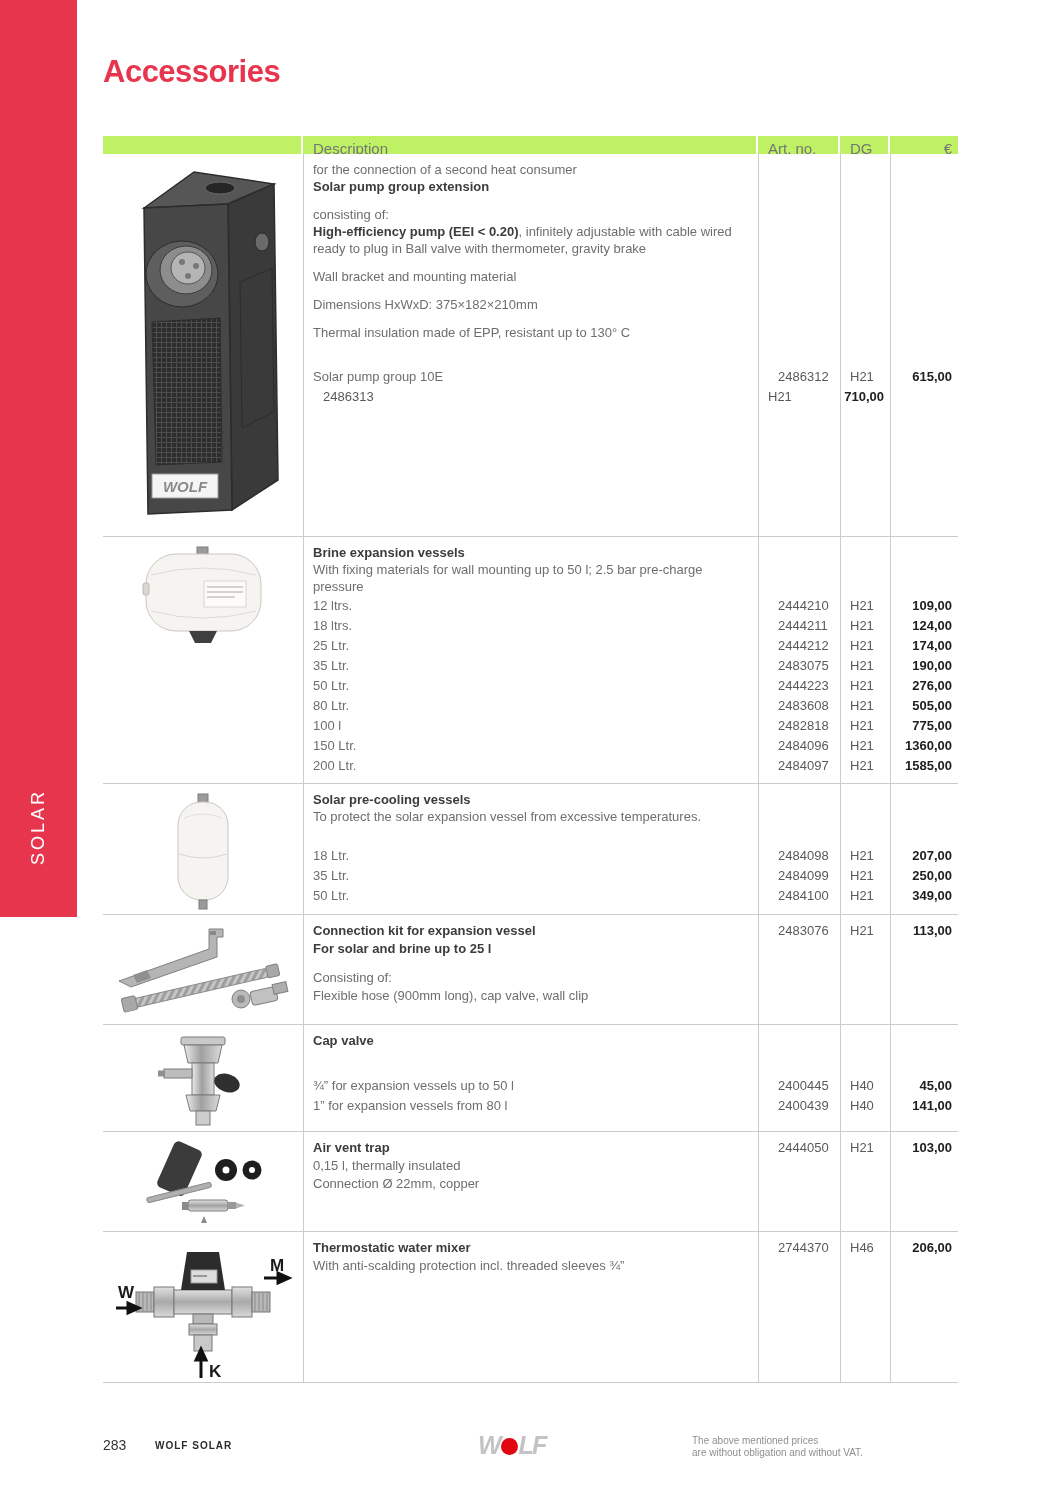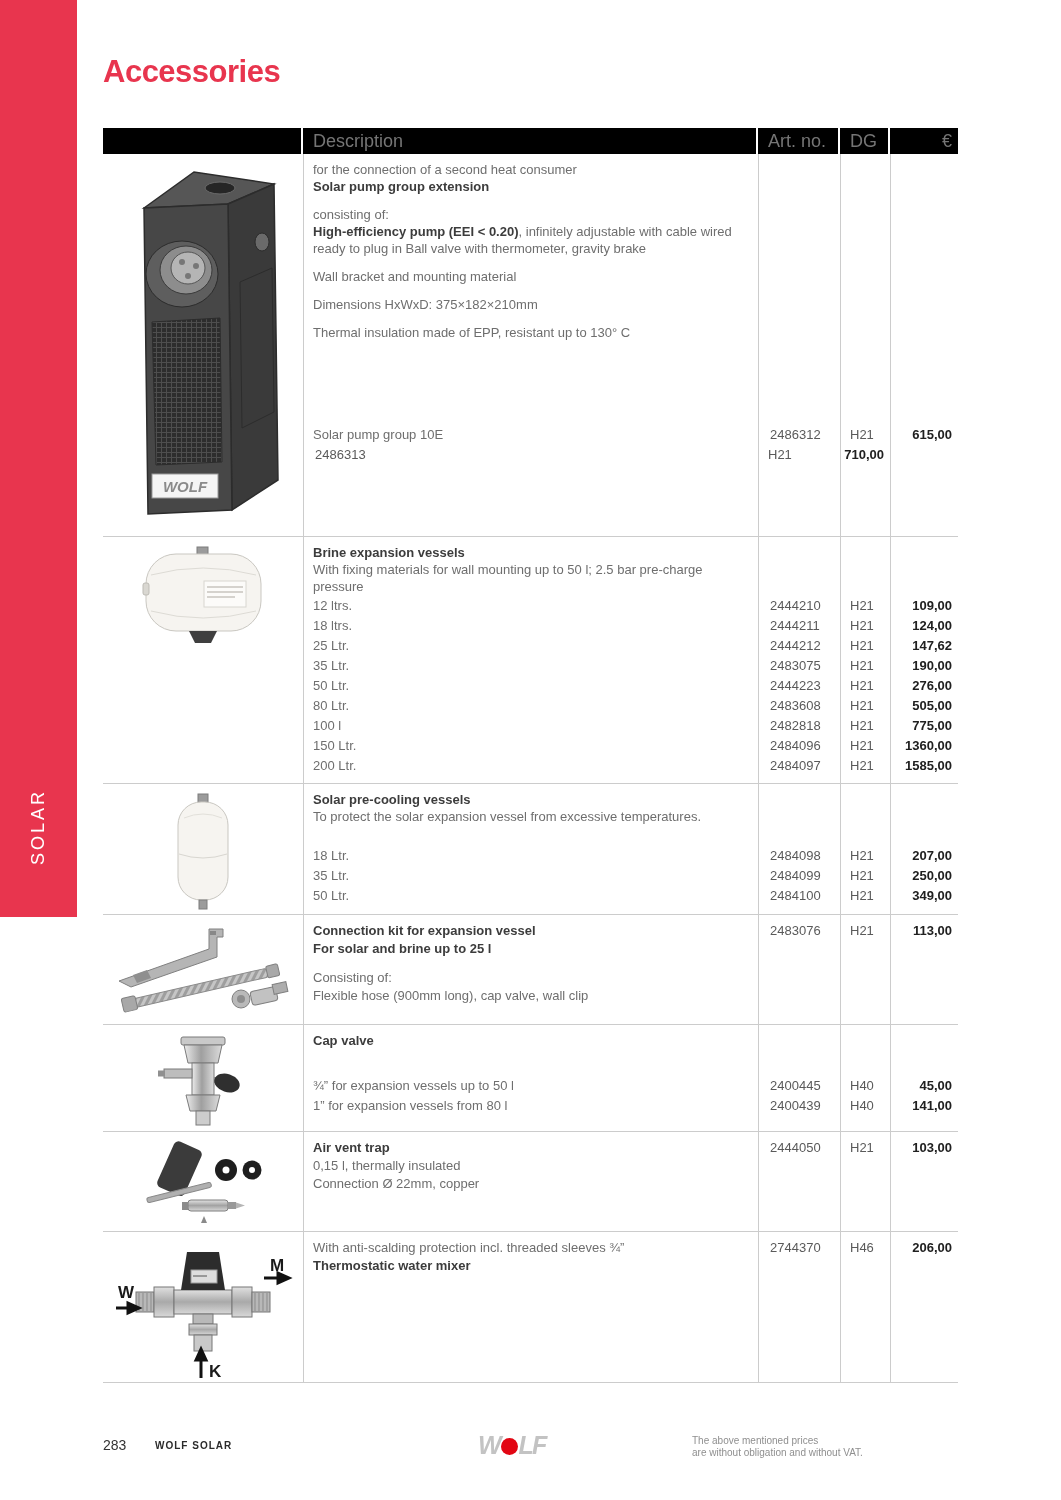"Description" .th { background: #000000 -> #bef264; font-size: 18px -> 15px; margin-top: none -> 8px }
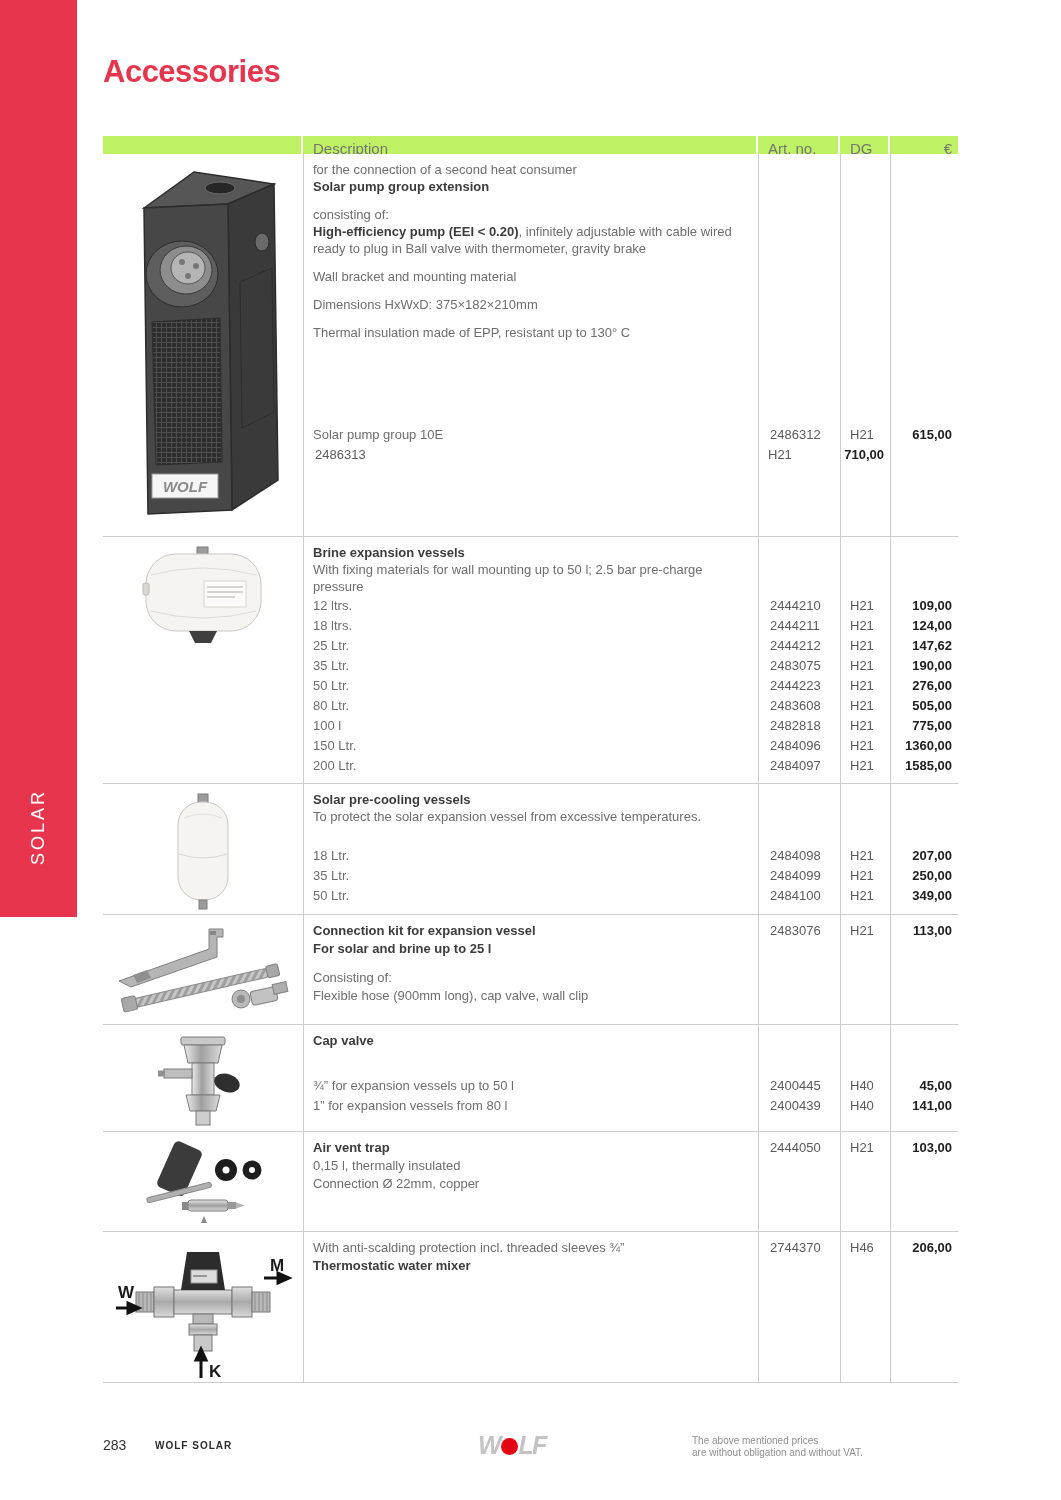"Solar pump group 10E" div.items { margin-top: 85px -> 27px }
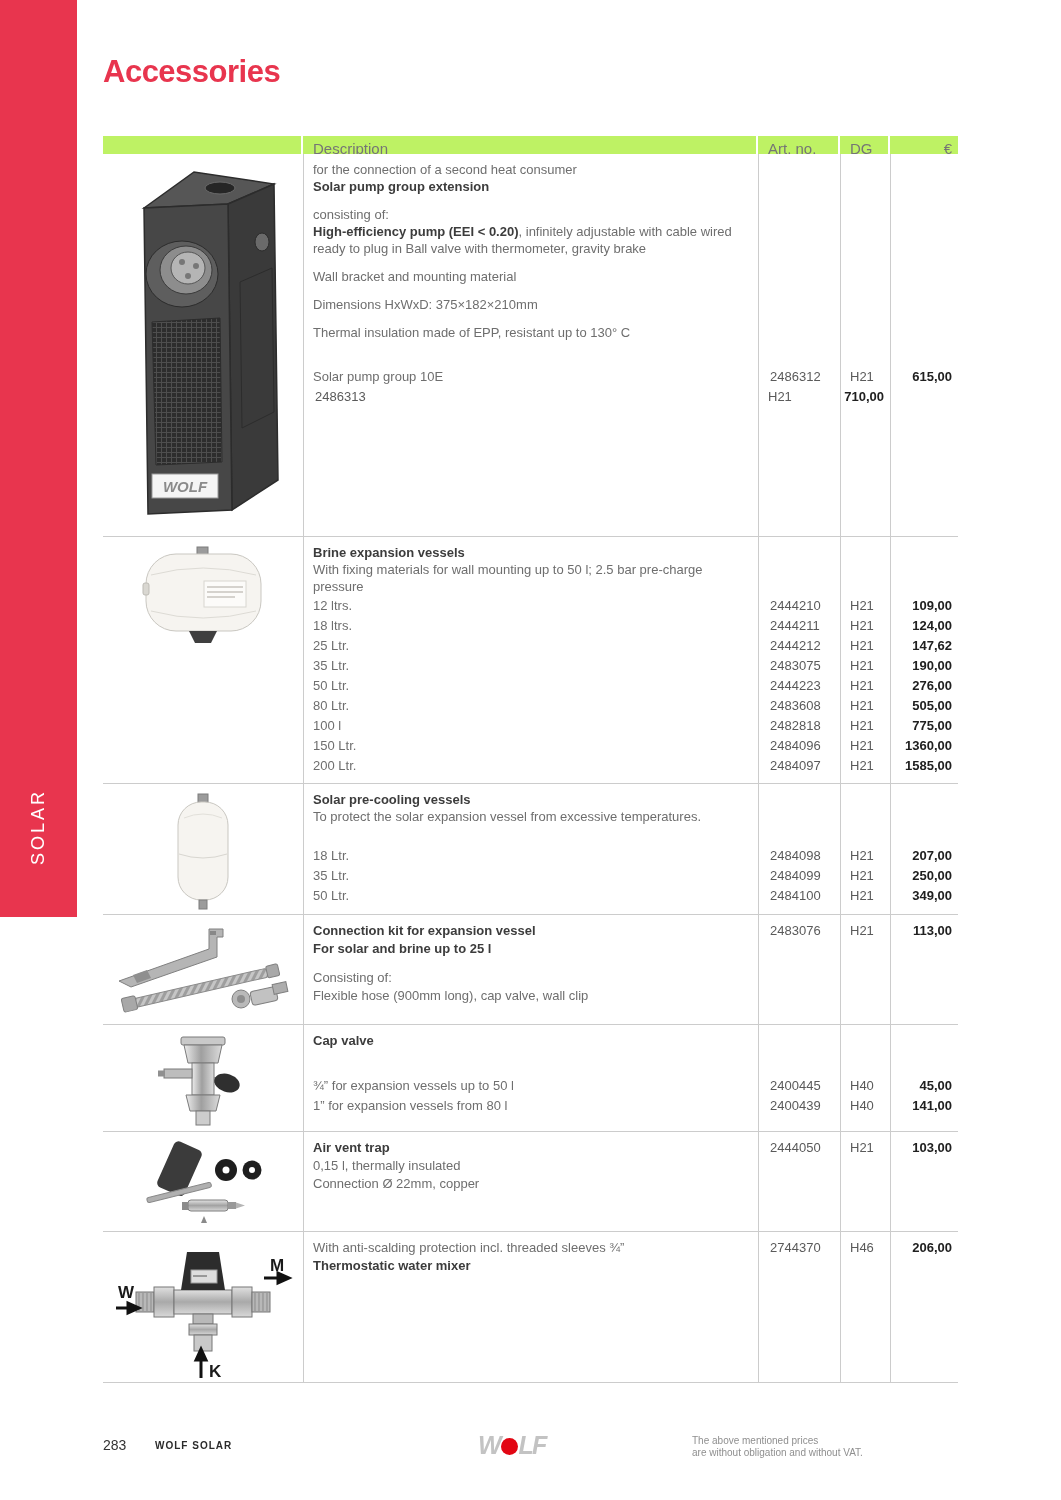"2486312" .iart { padding-left: 12px -> 20px }
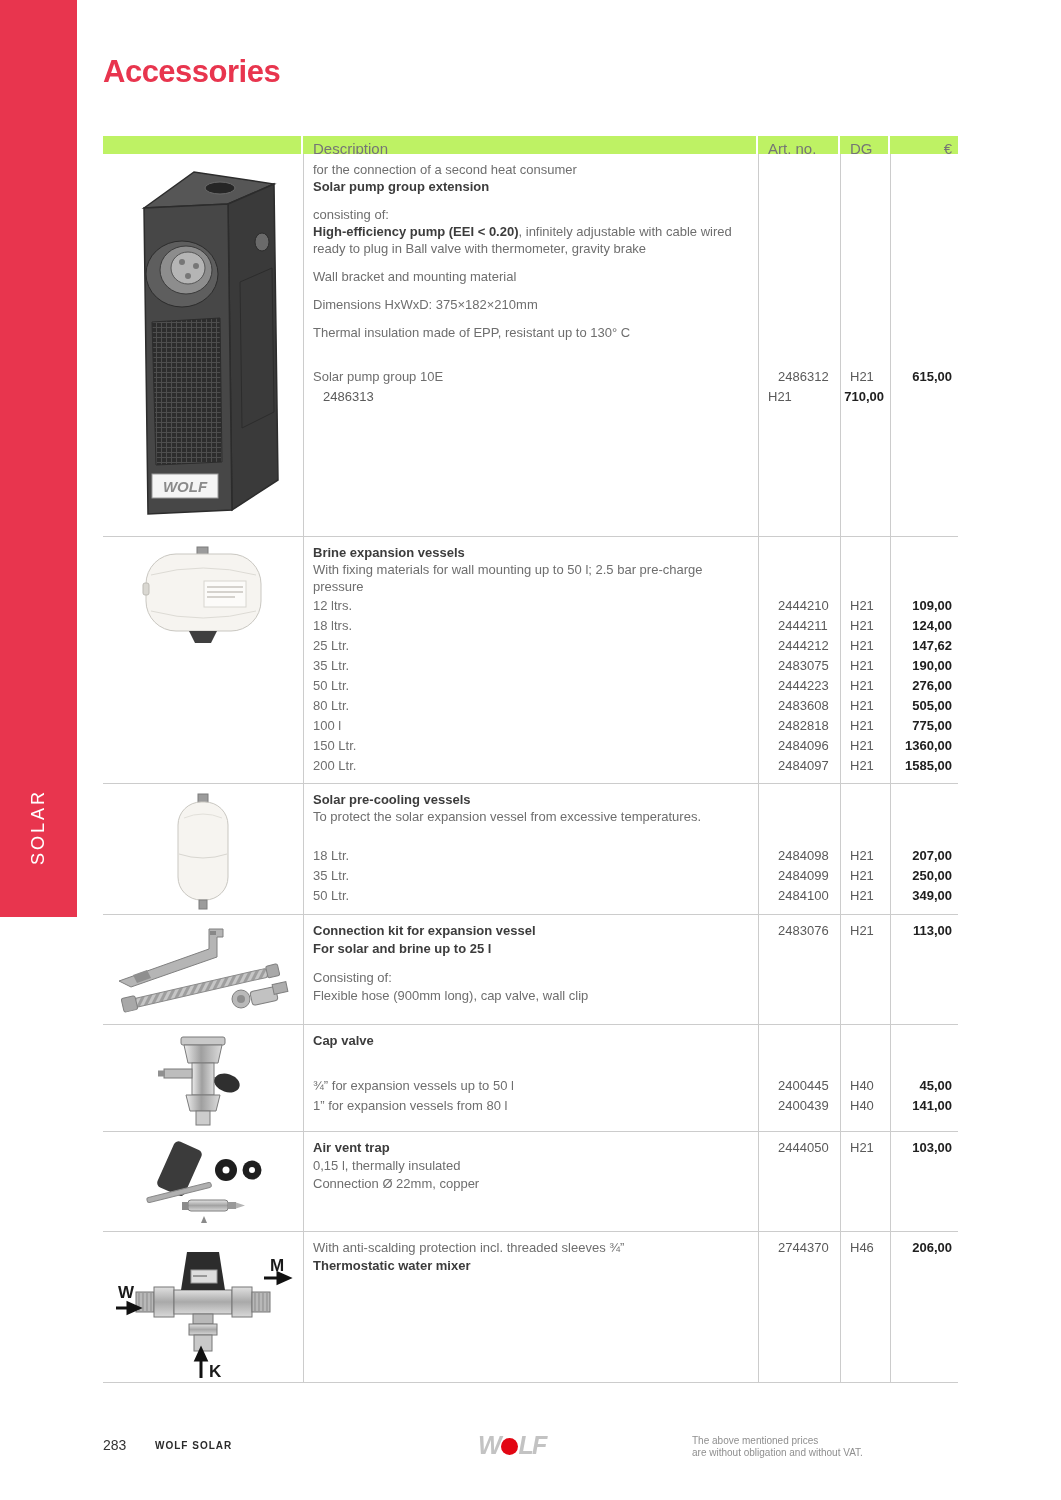"147,62" div.iprice { text: 147,62 -> 174,00 }
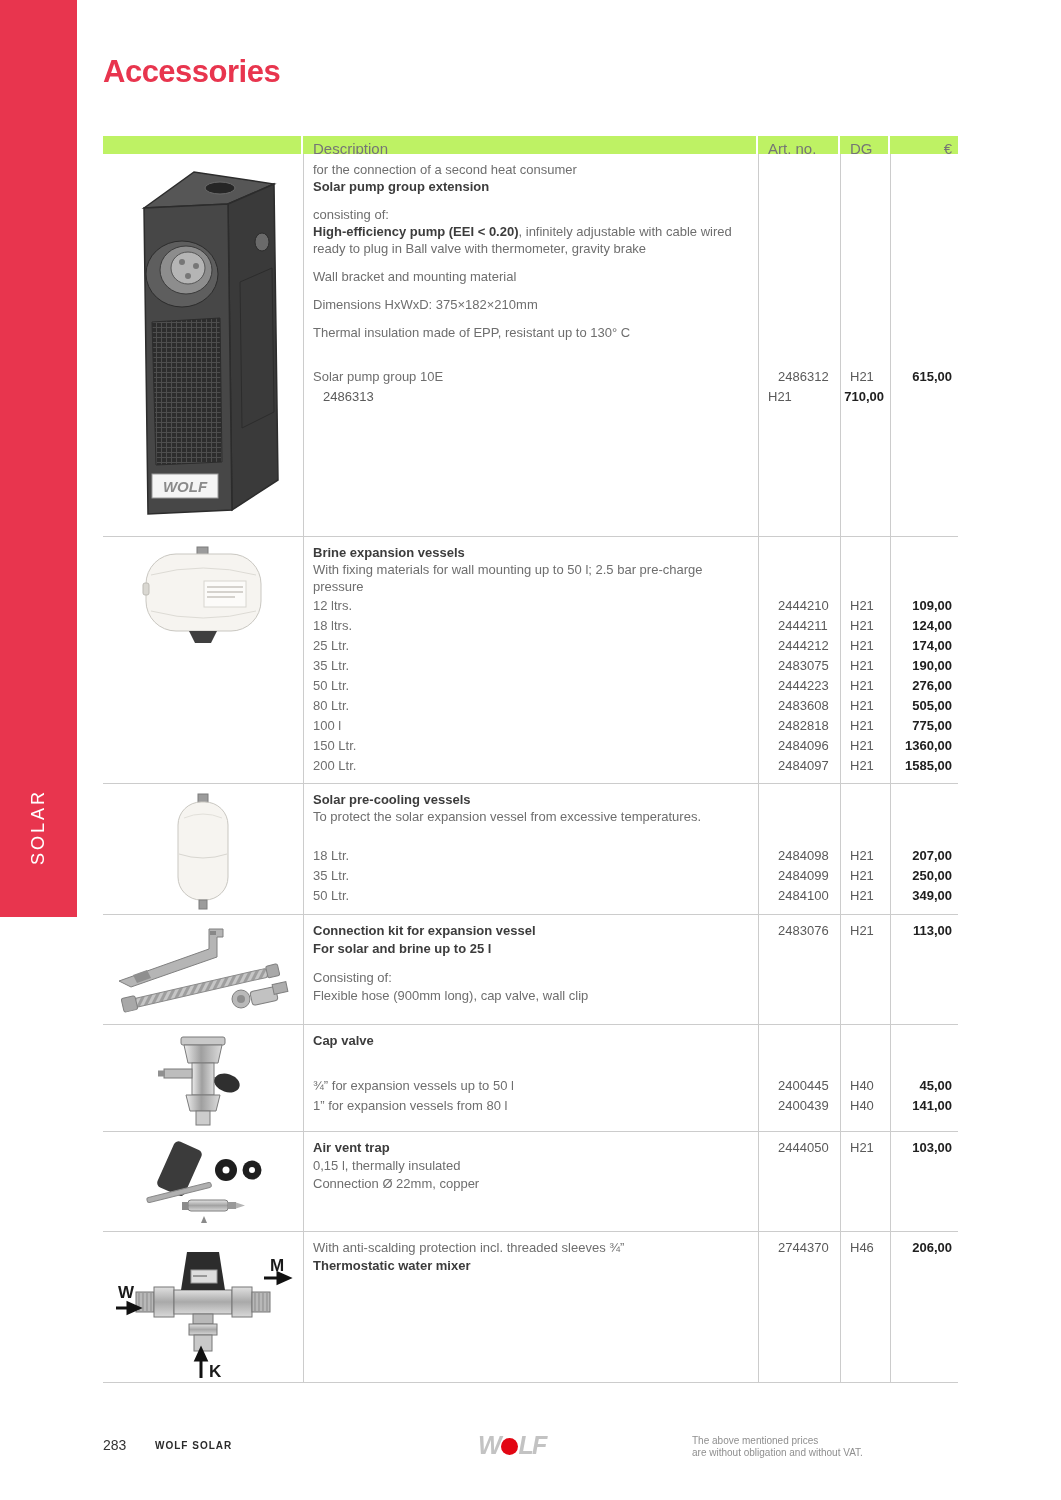"With anti-scalding protection incl." div.ln { order: before "Thermostatic water mixer" -> after "Thermostatic water mixer" }
